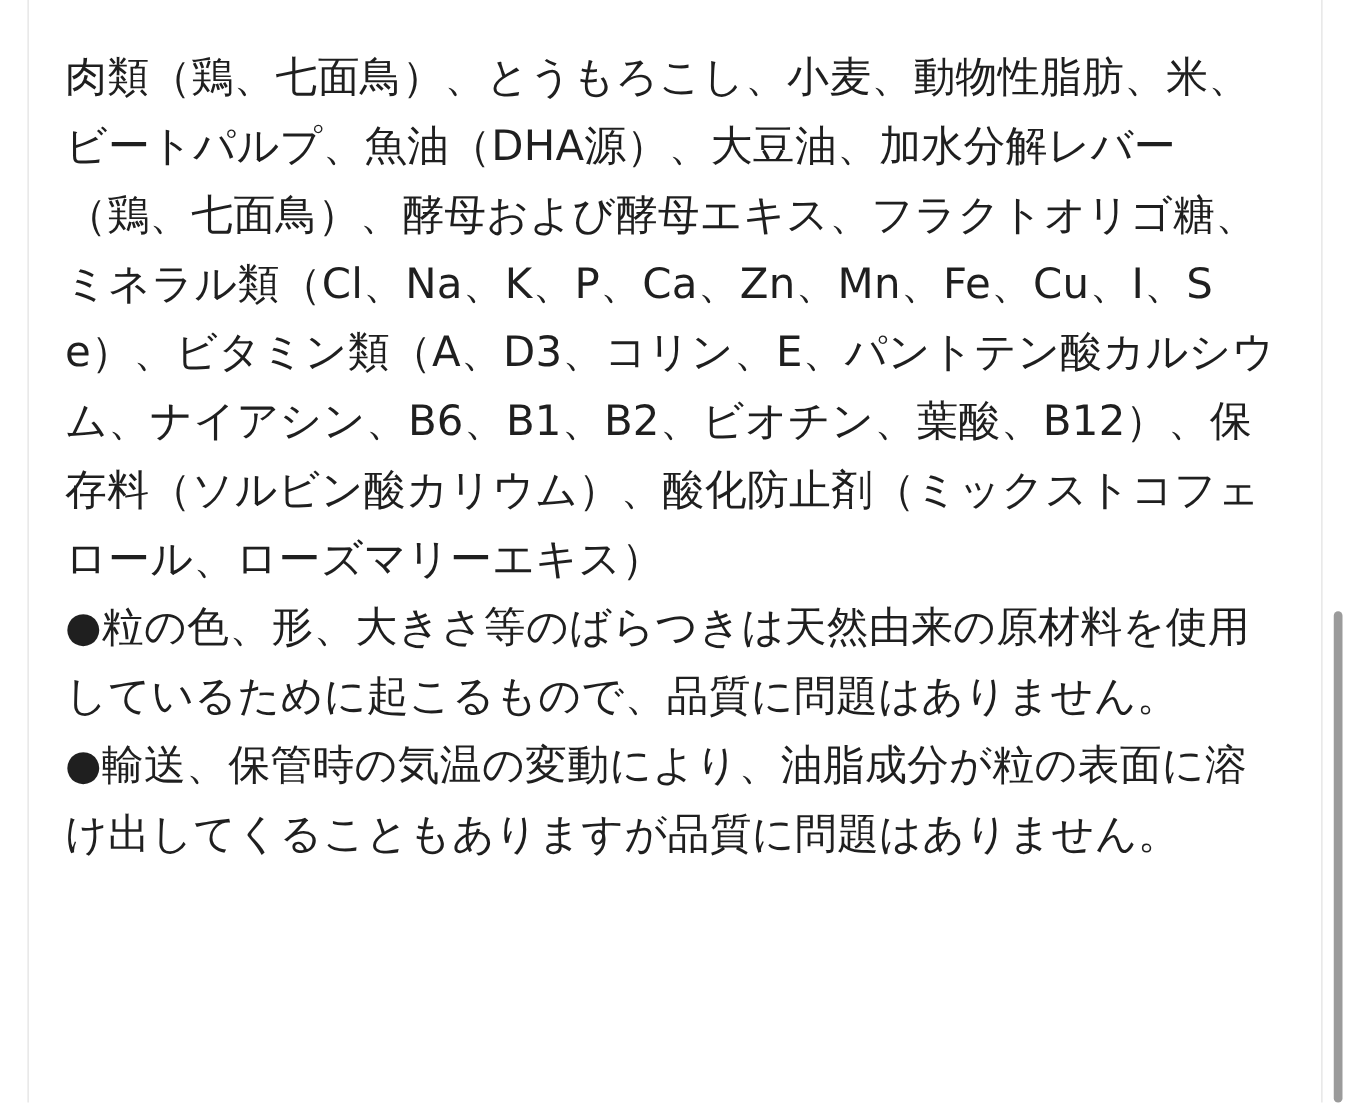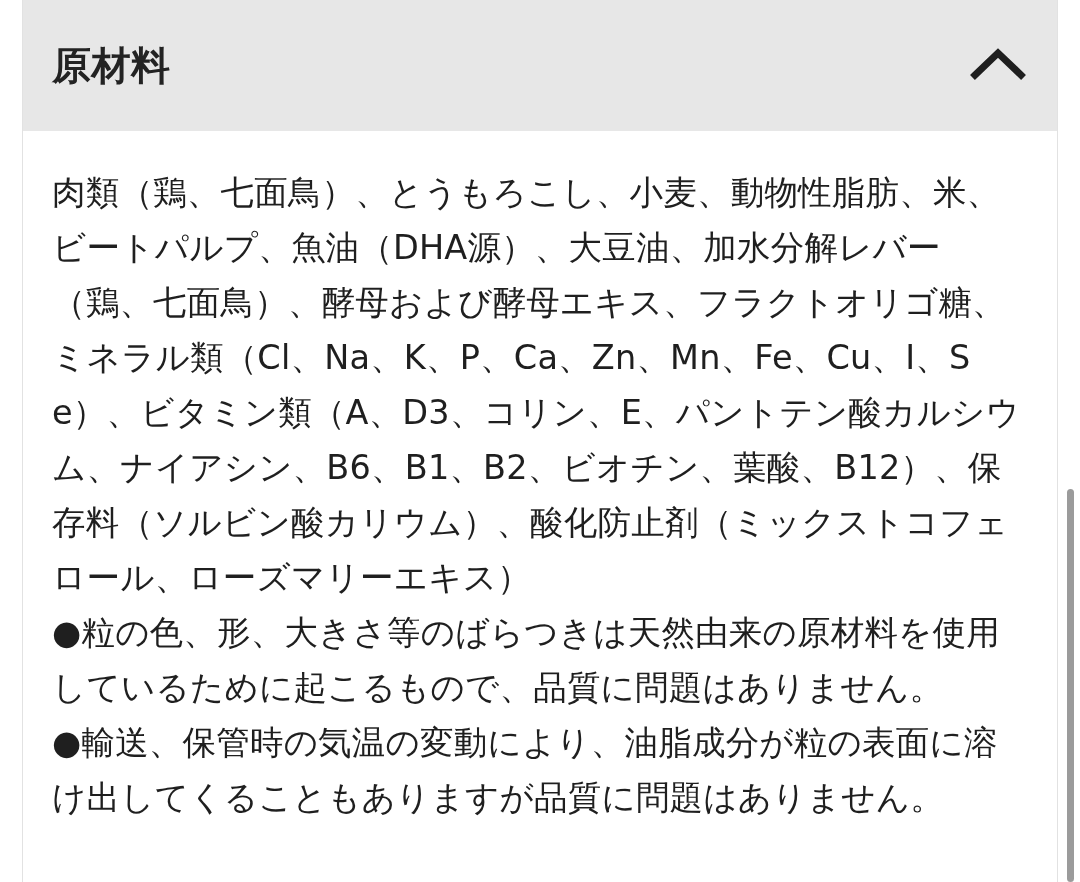"原材料" div.accordion-header { html: <div> <div>原材料</div> <span> <svg> <path></path> </svg> </span> </div> -> none }
